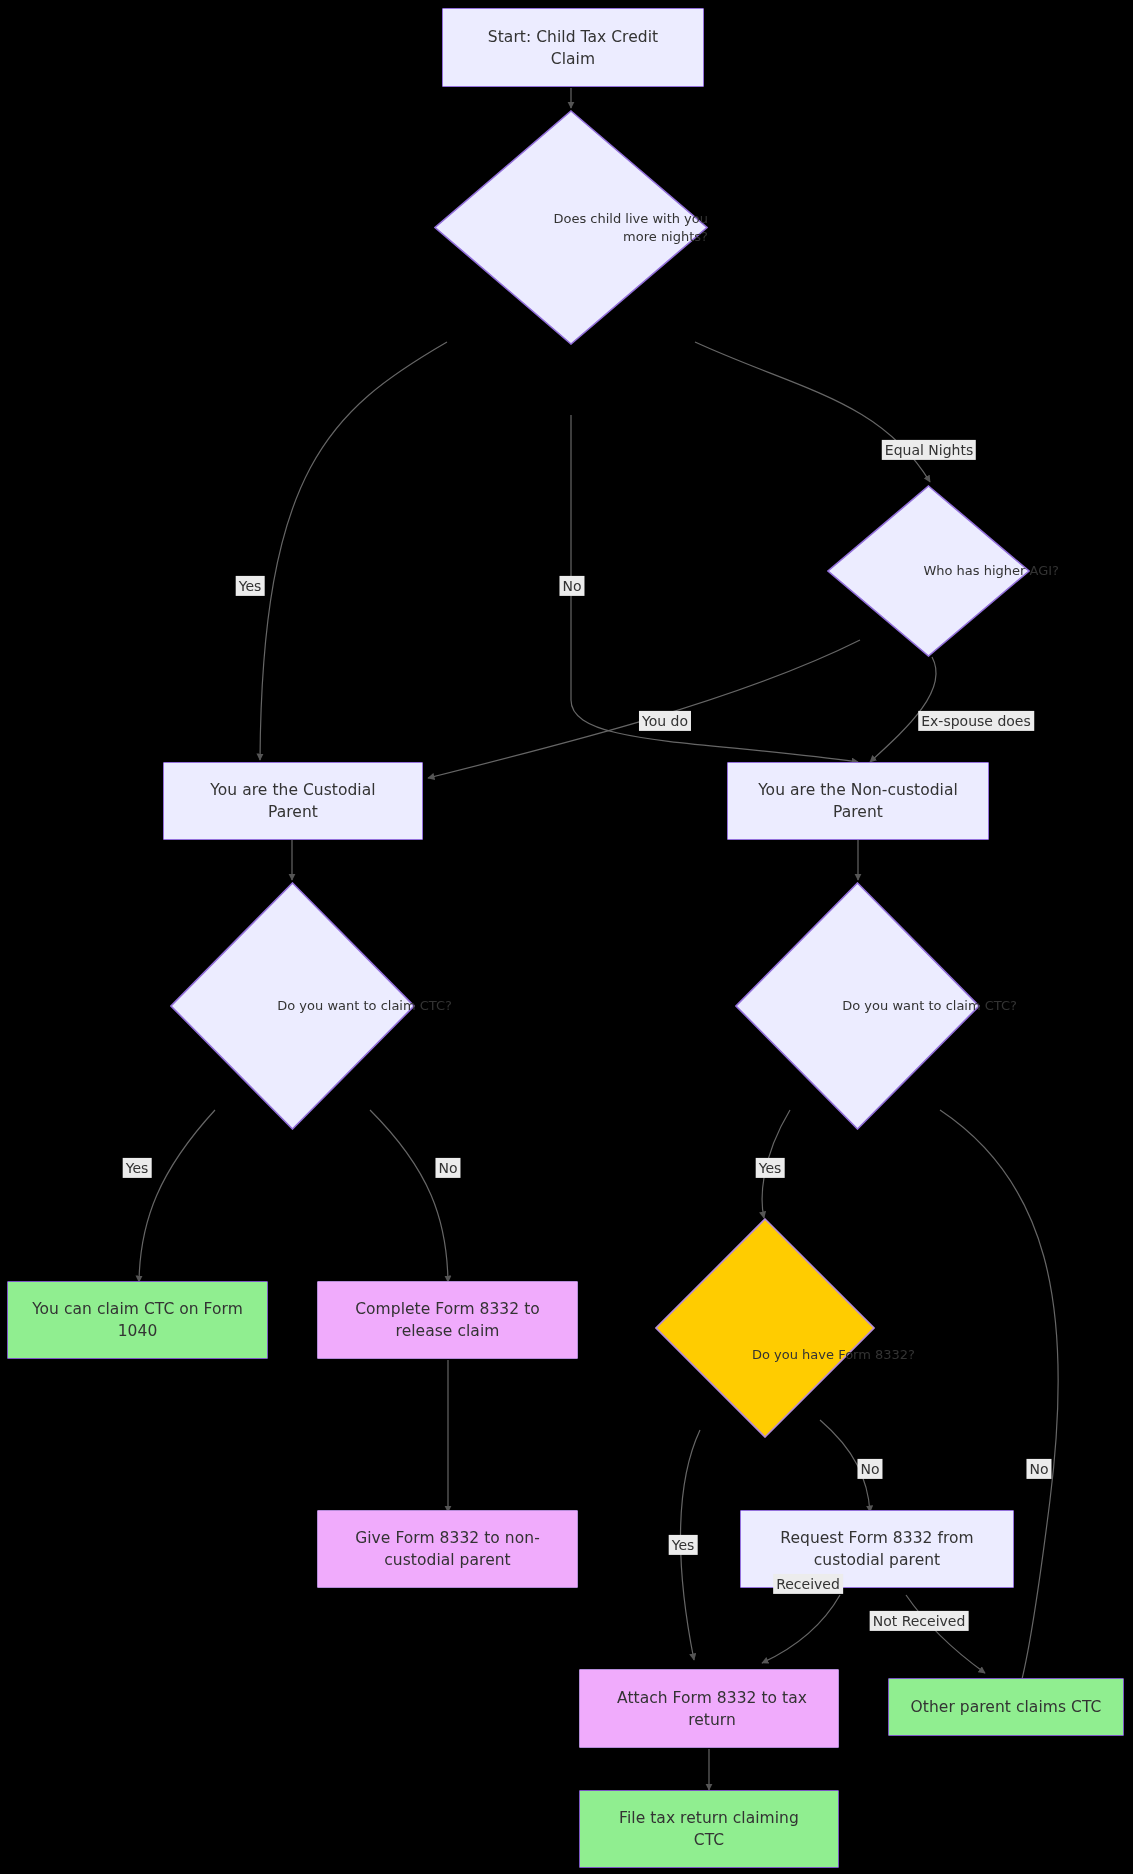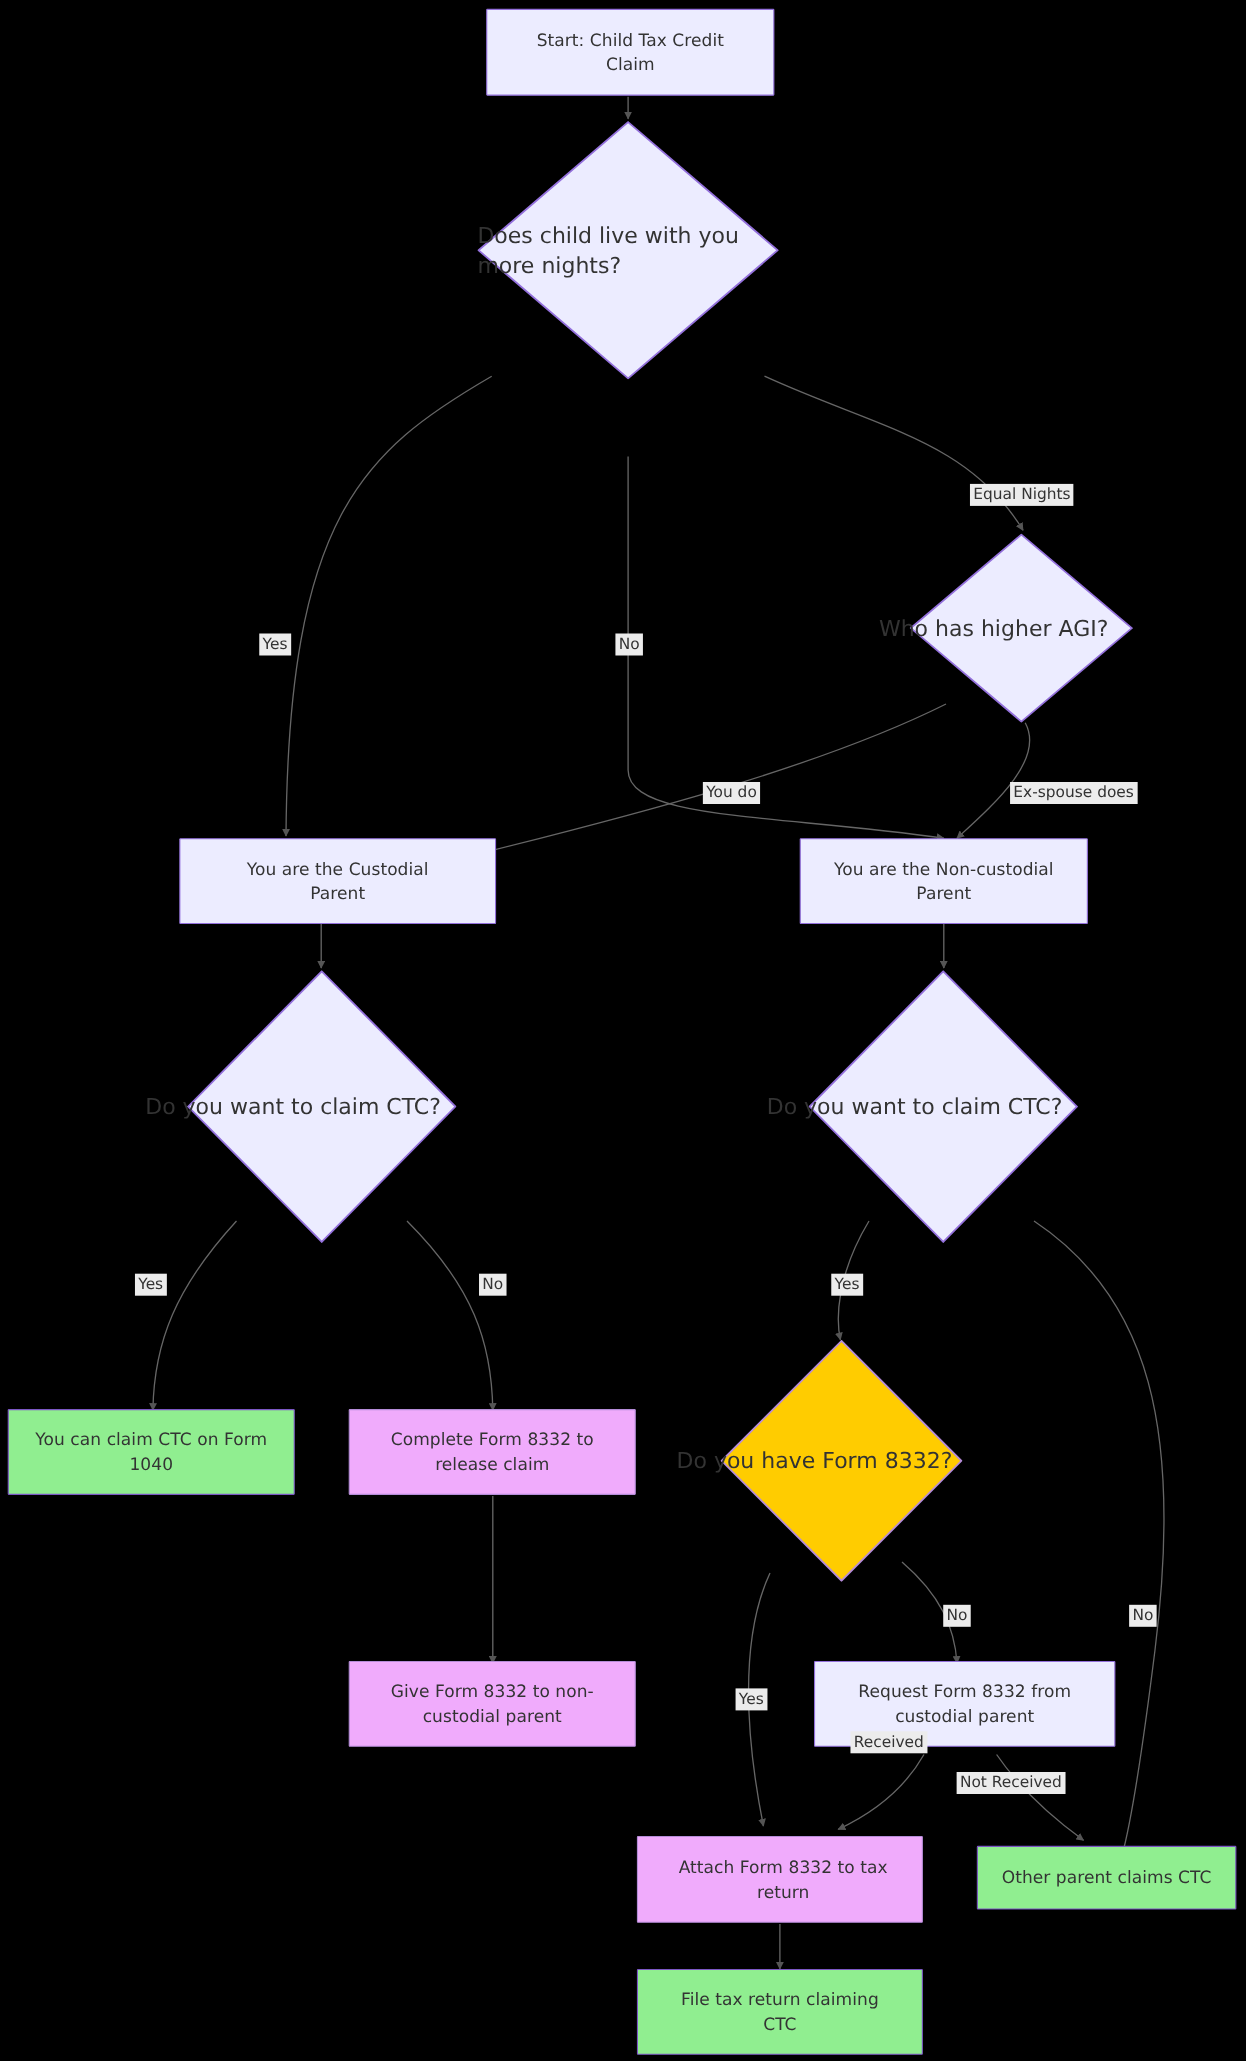"Does child live with you" .diamond-label { font-size: 20px -> 13px; text-align: left -> right }
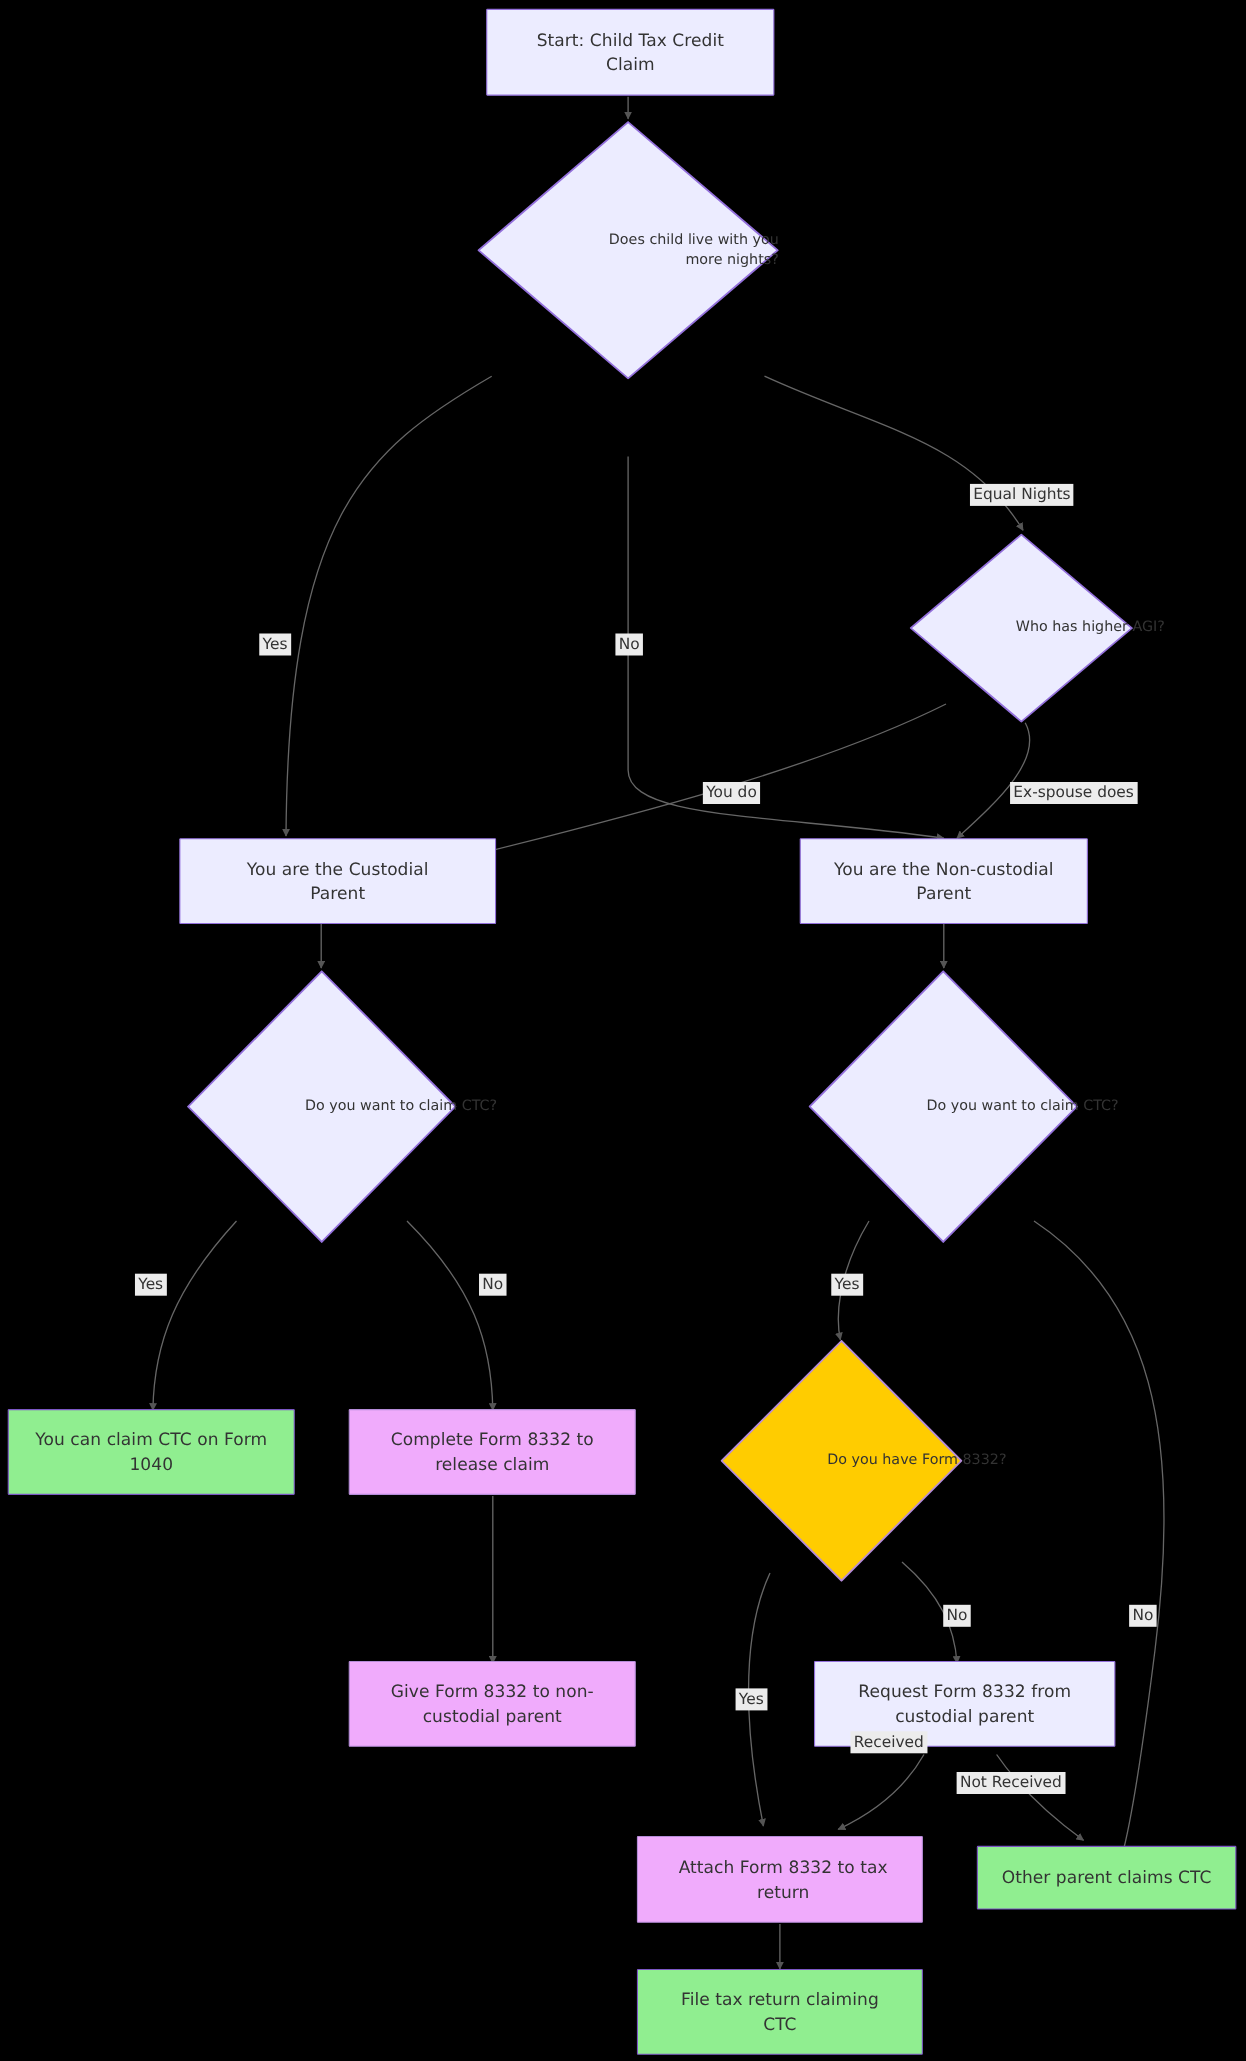"You are the Custodial" div.node { width: 288px -> 260px }
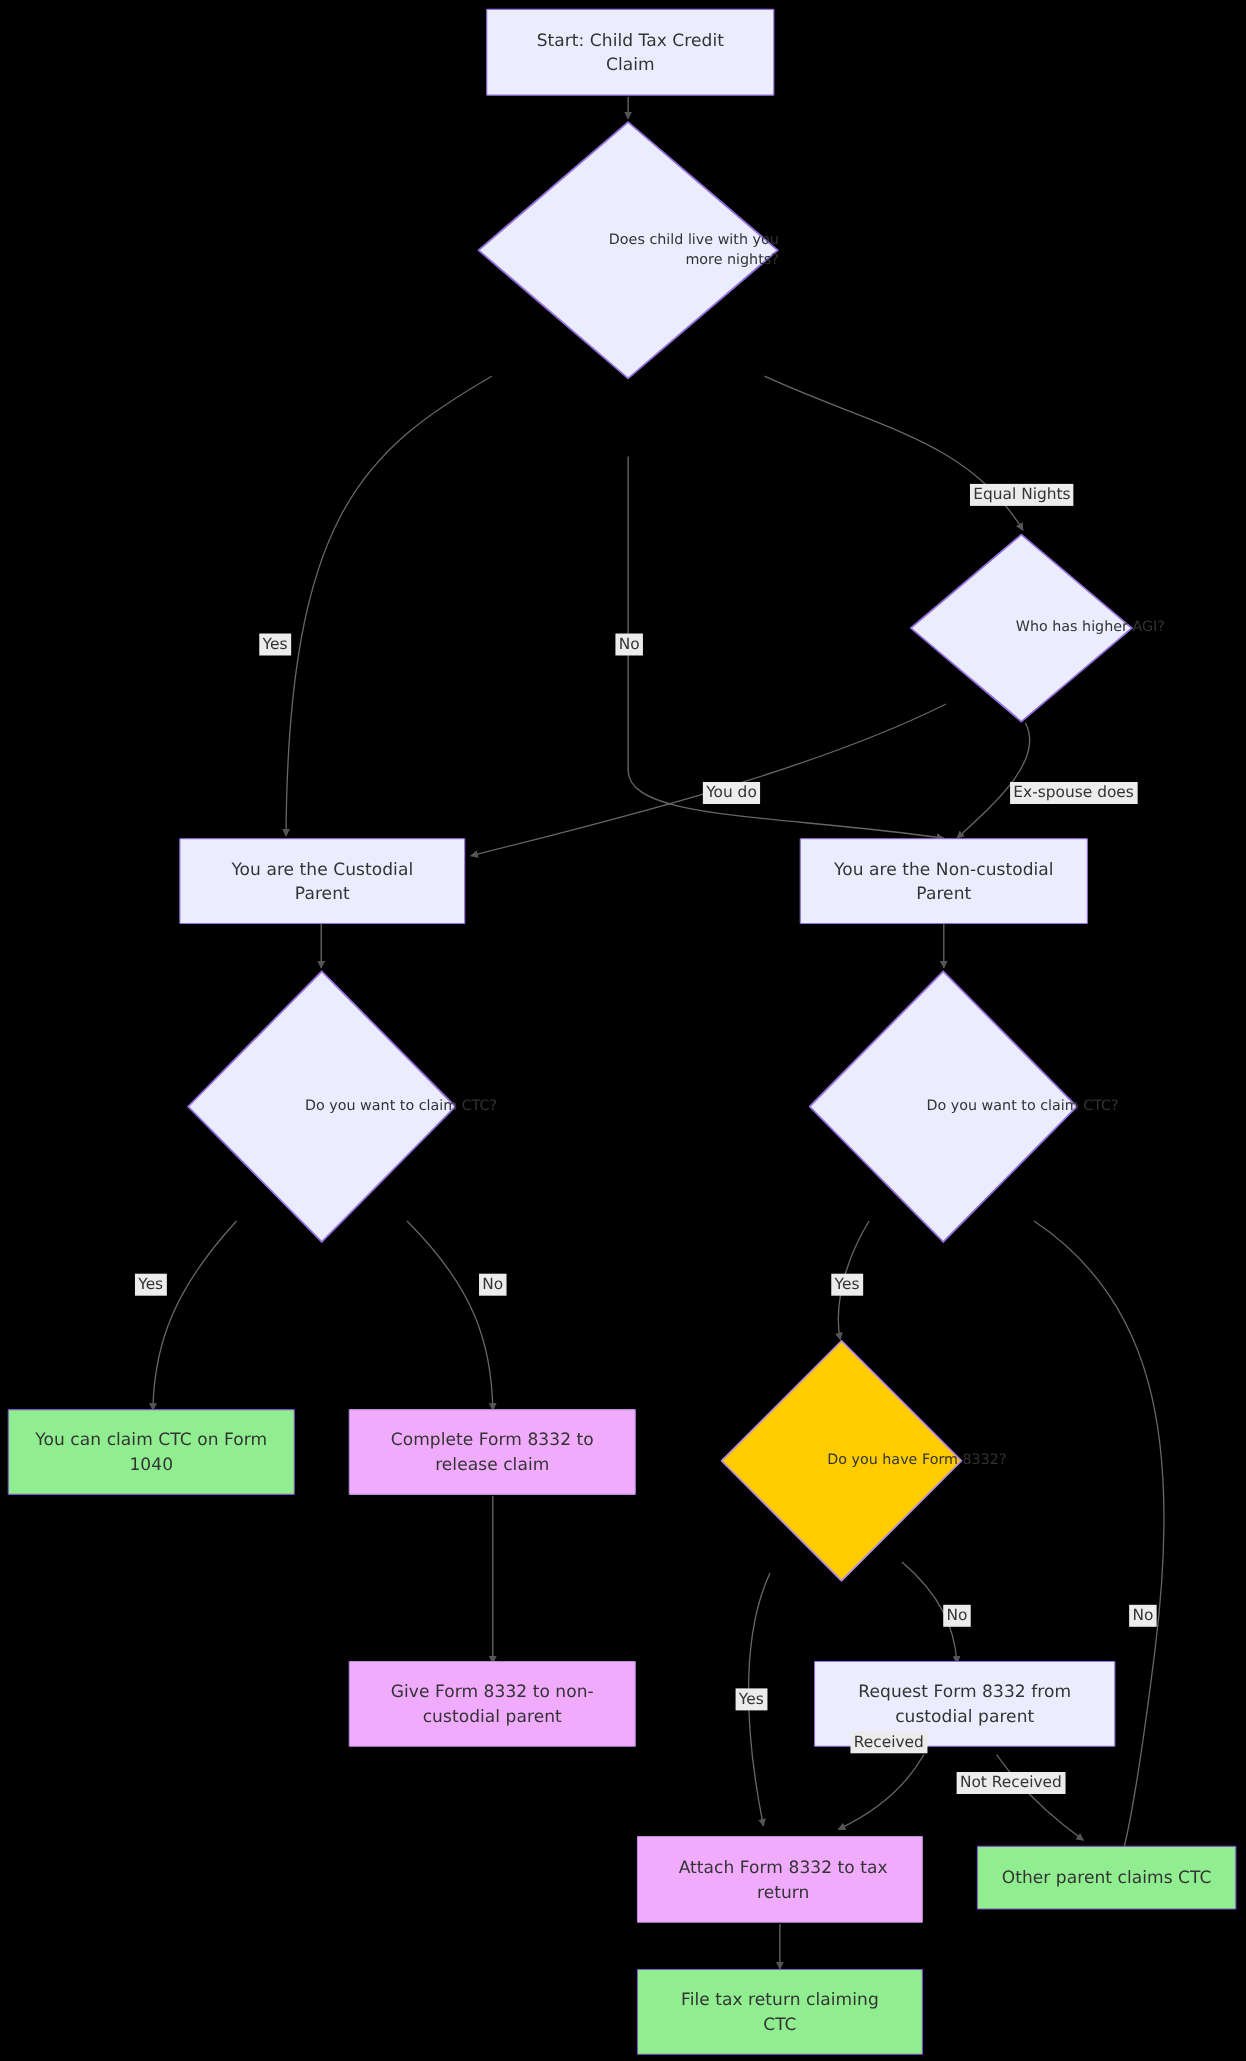"Do you have Form 8332?" div.diamond-label { margin-top: none -> 27px }
